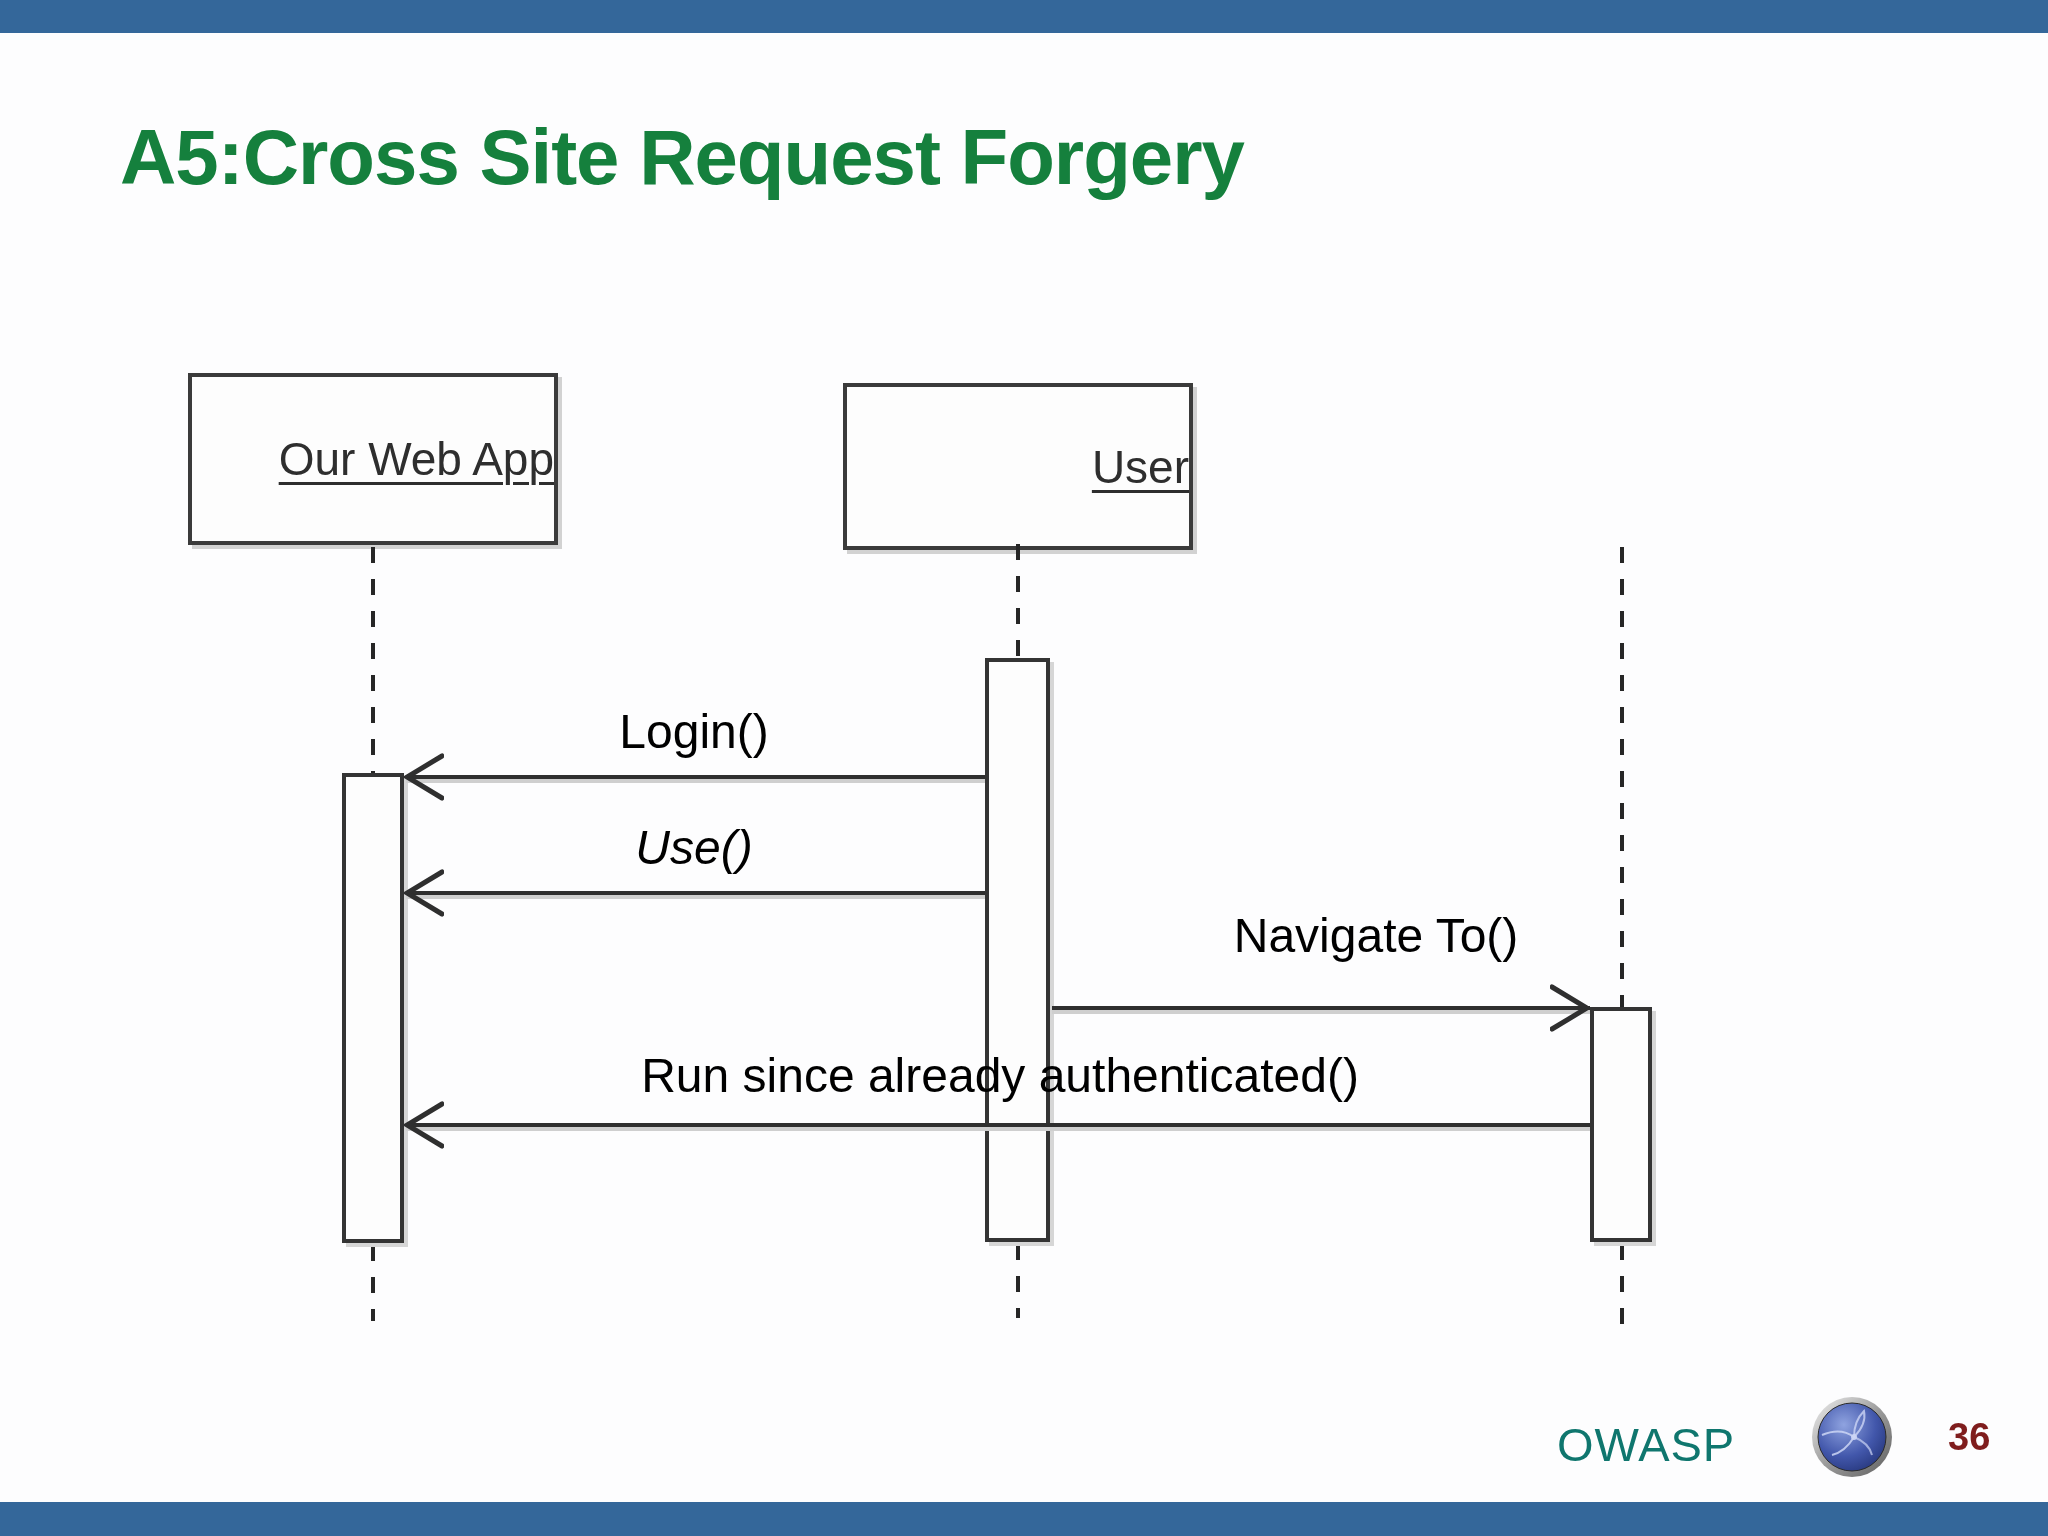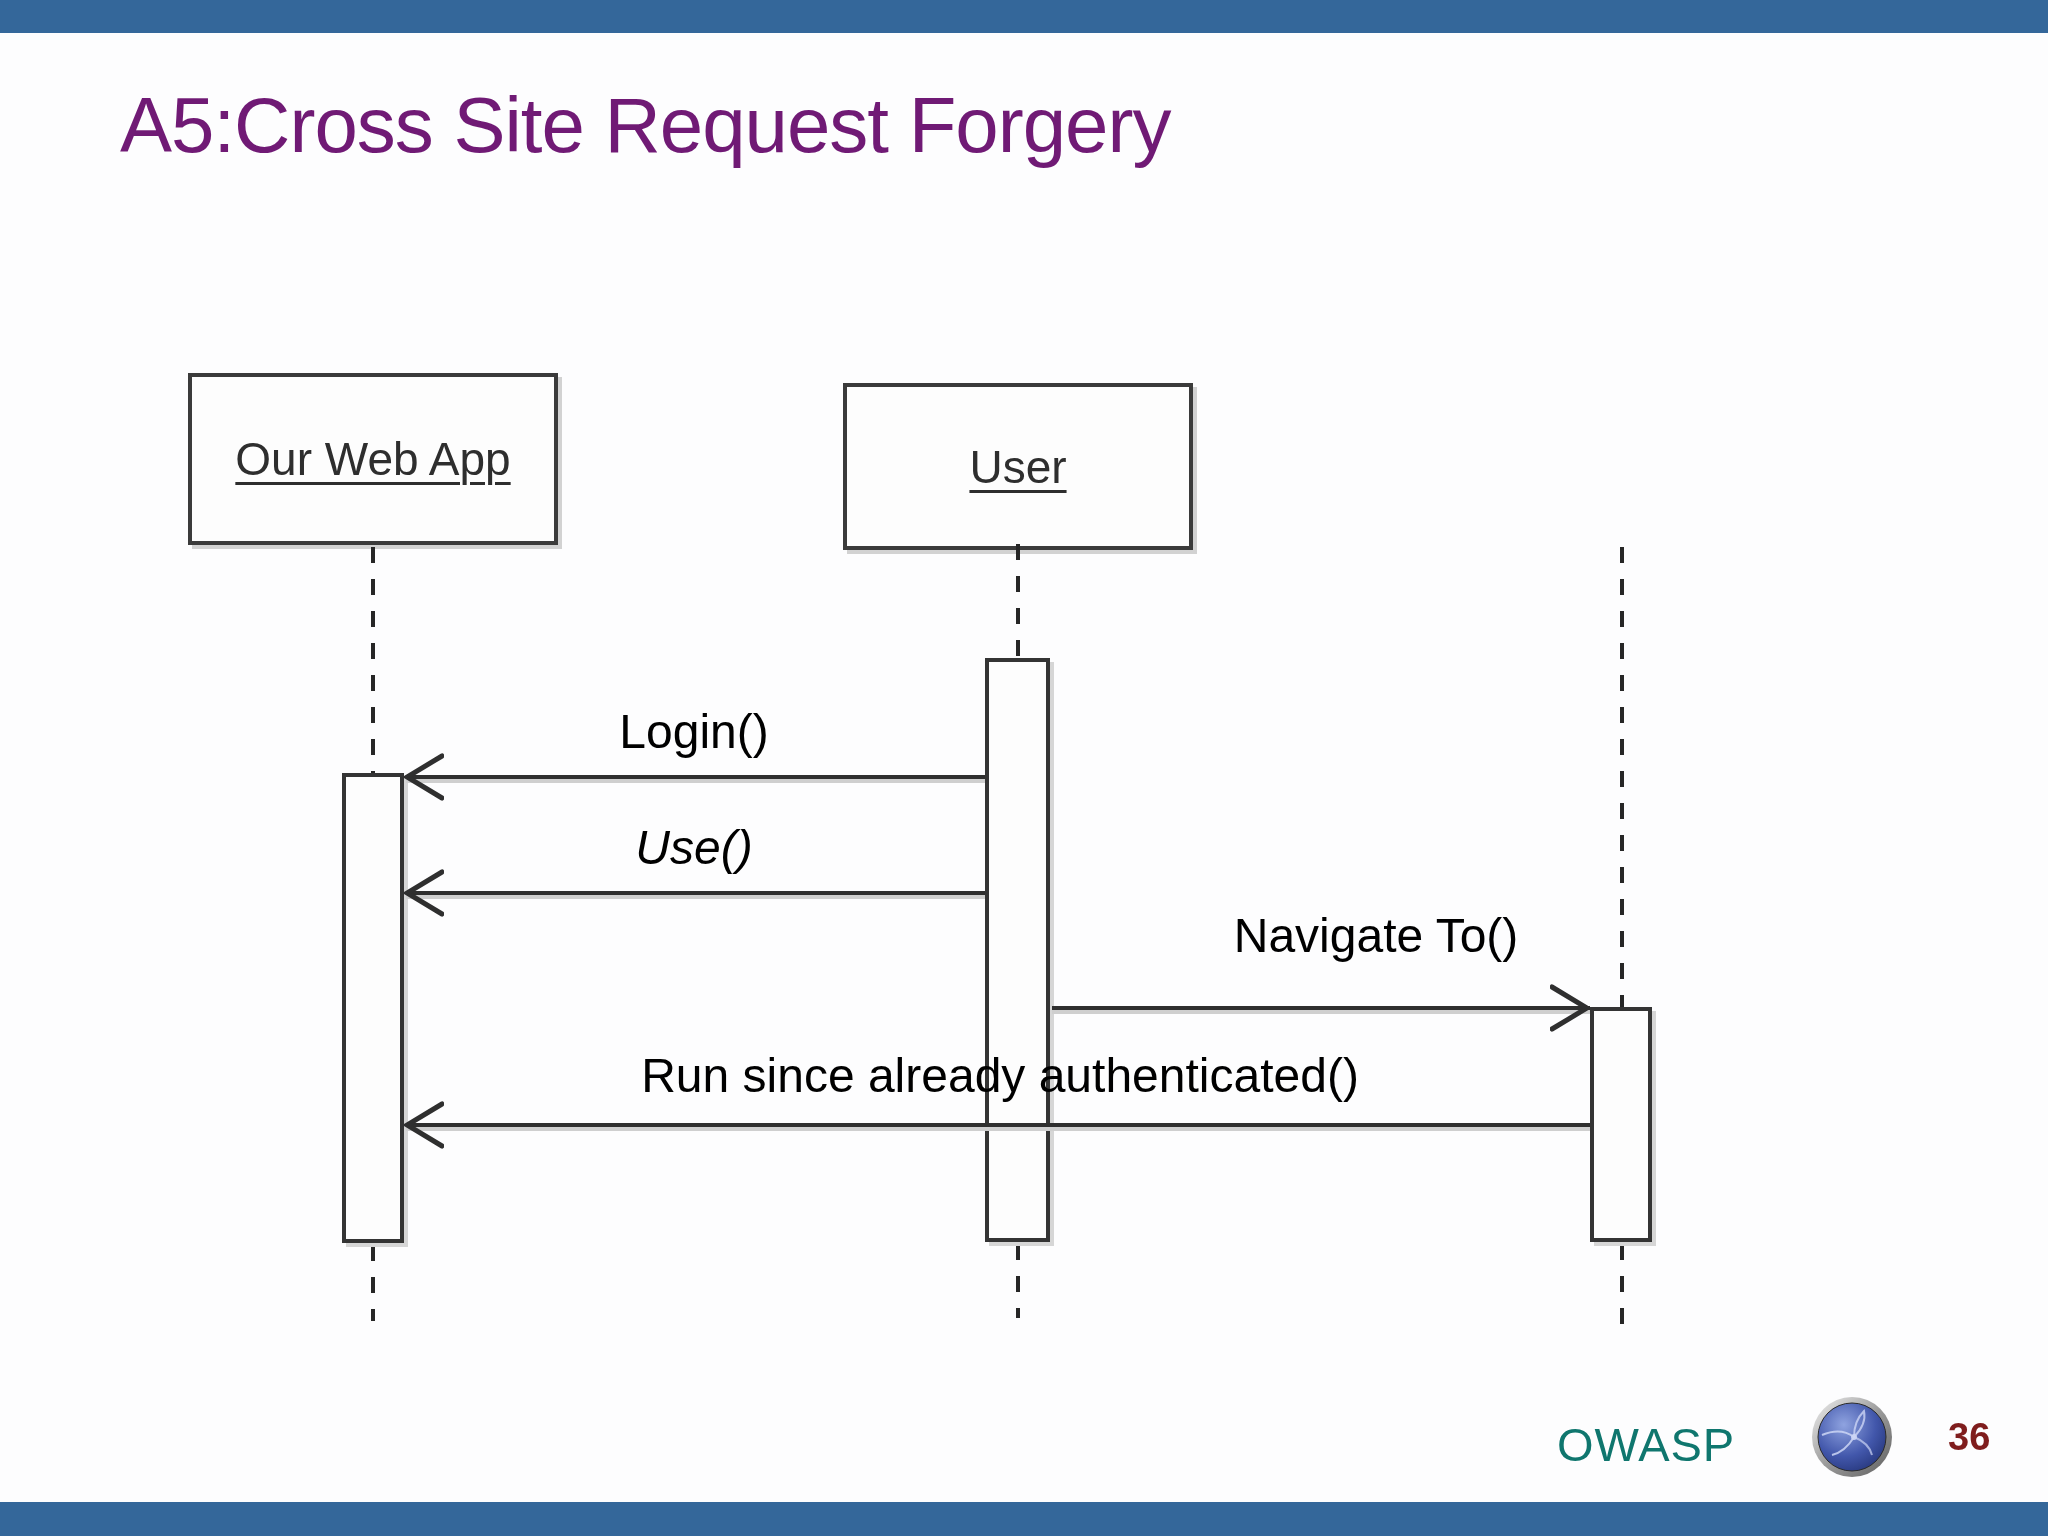"A5:Cross Site Request Forgery" .slide-title { color: #701a75 -> #15803d; font-weight: normal -> bold; top: 80px -> 112px }
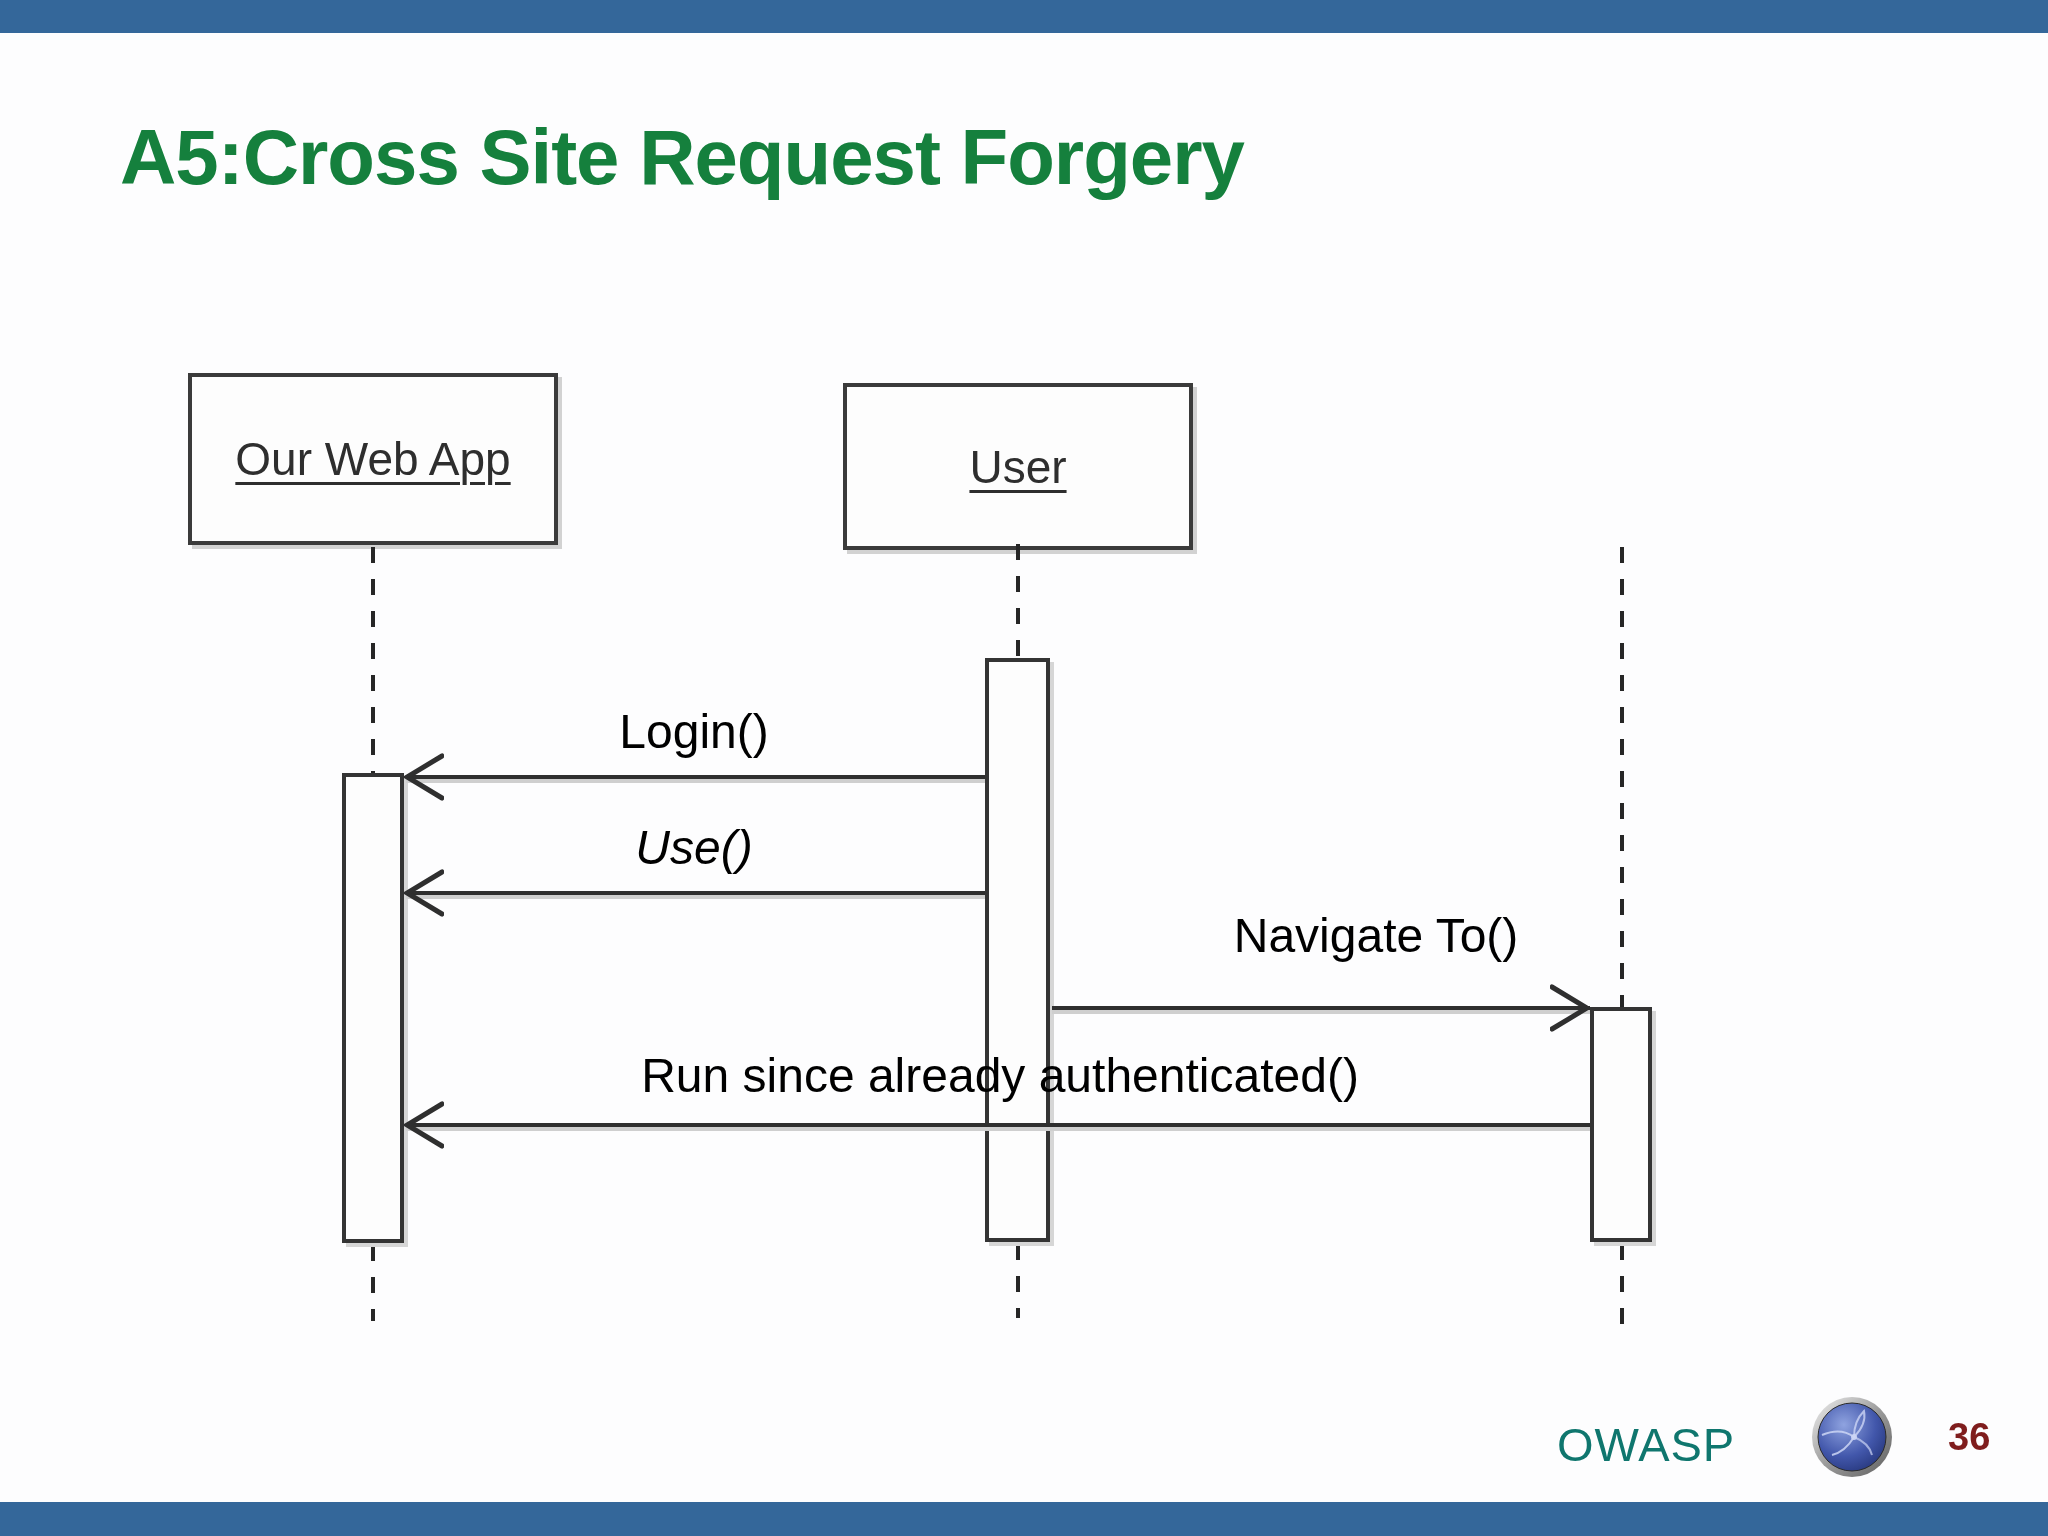"Our Web App" .actor-box { justify-content: center -> flex-end }
